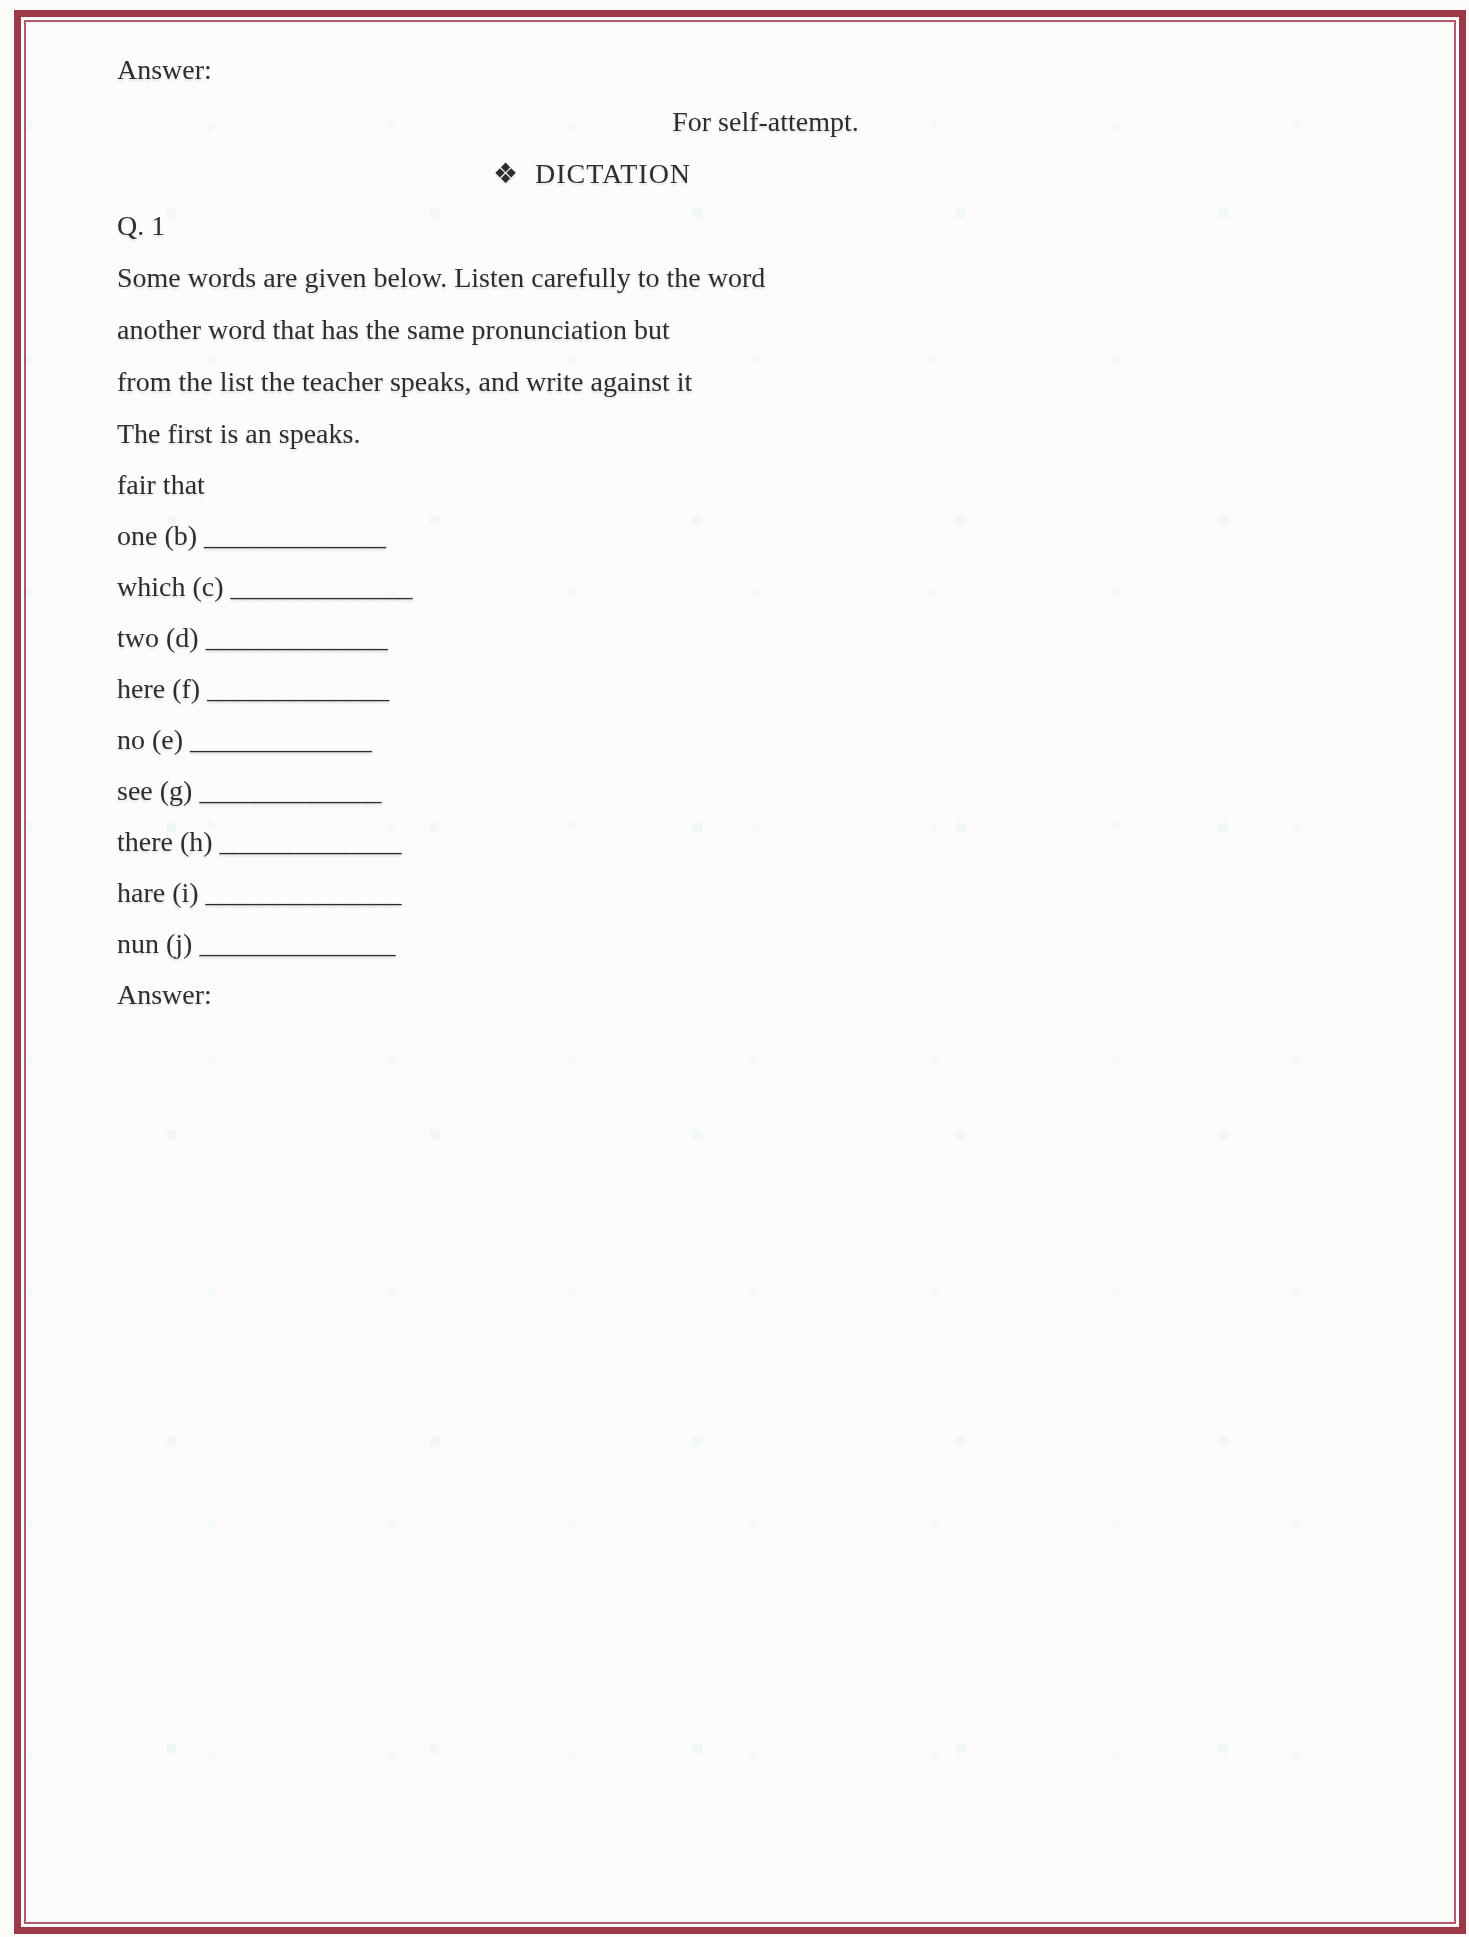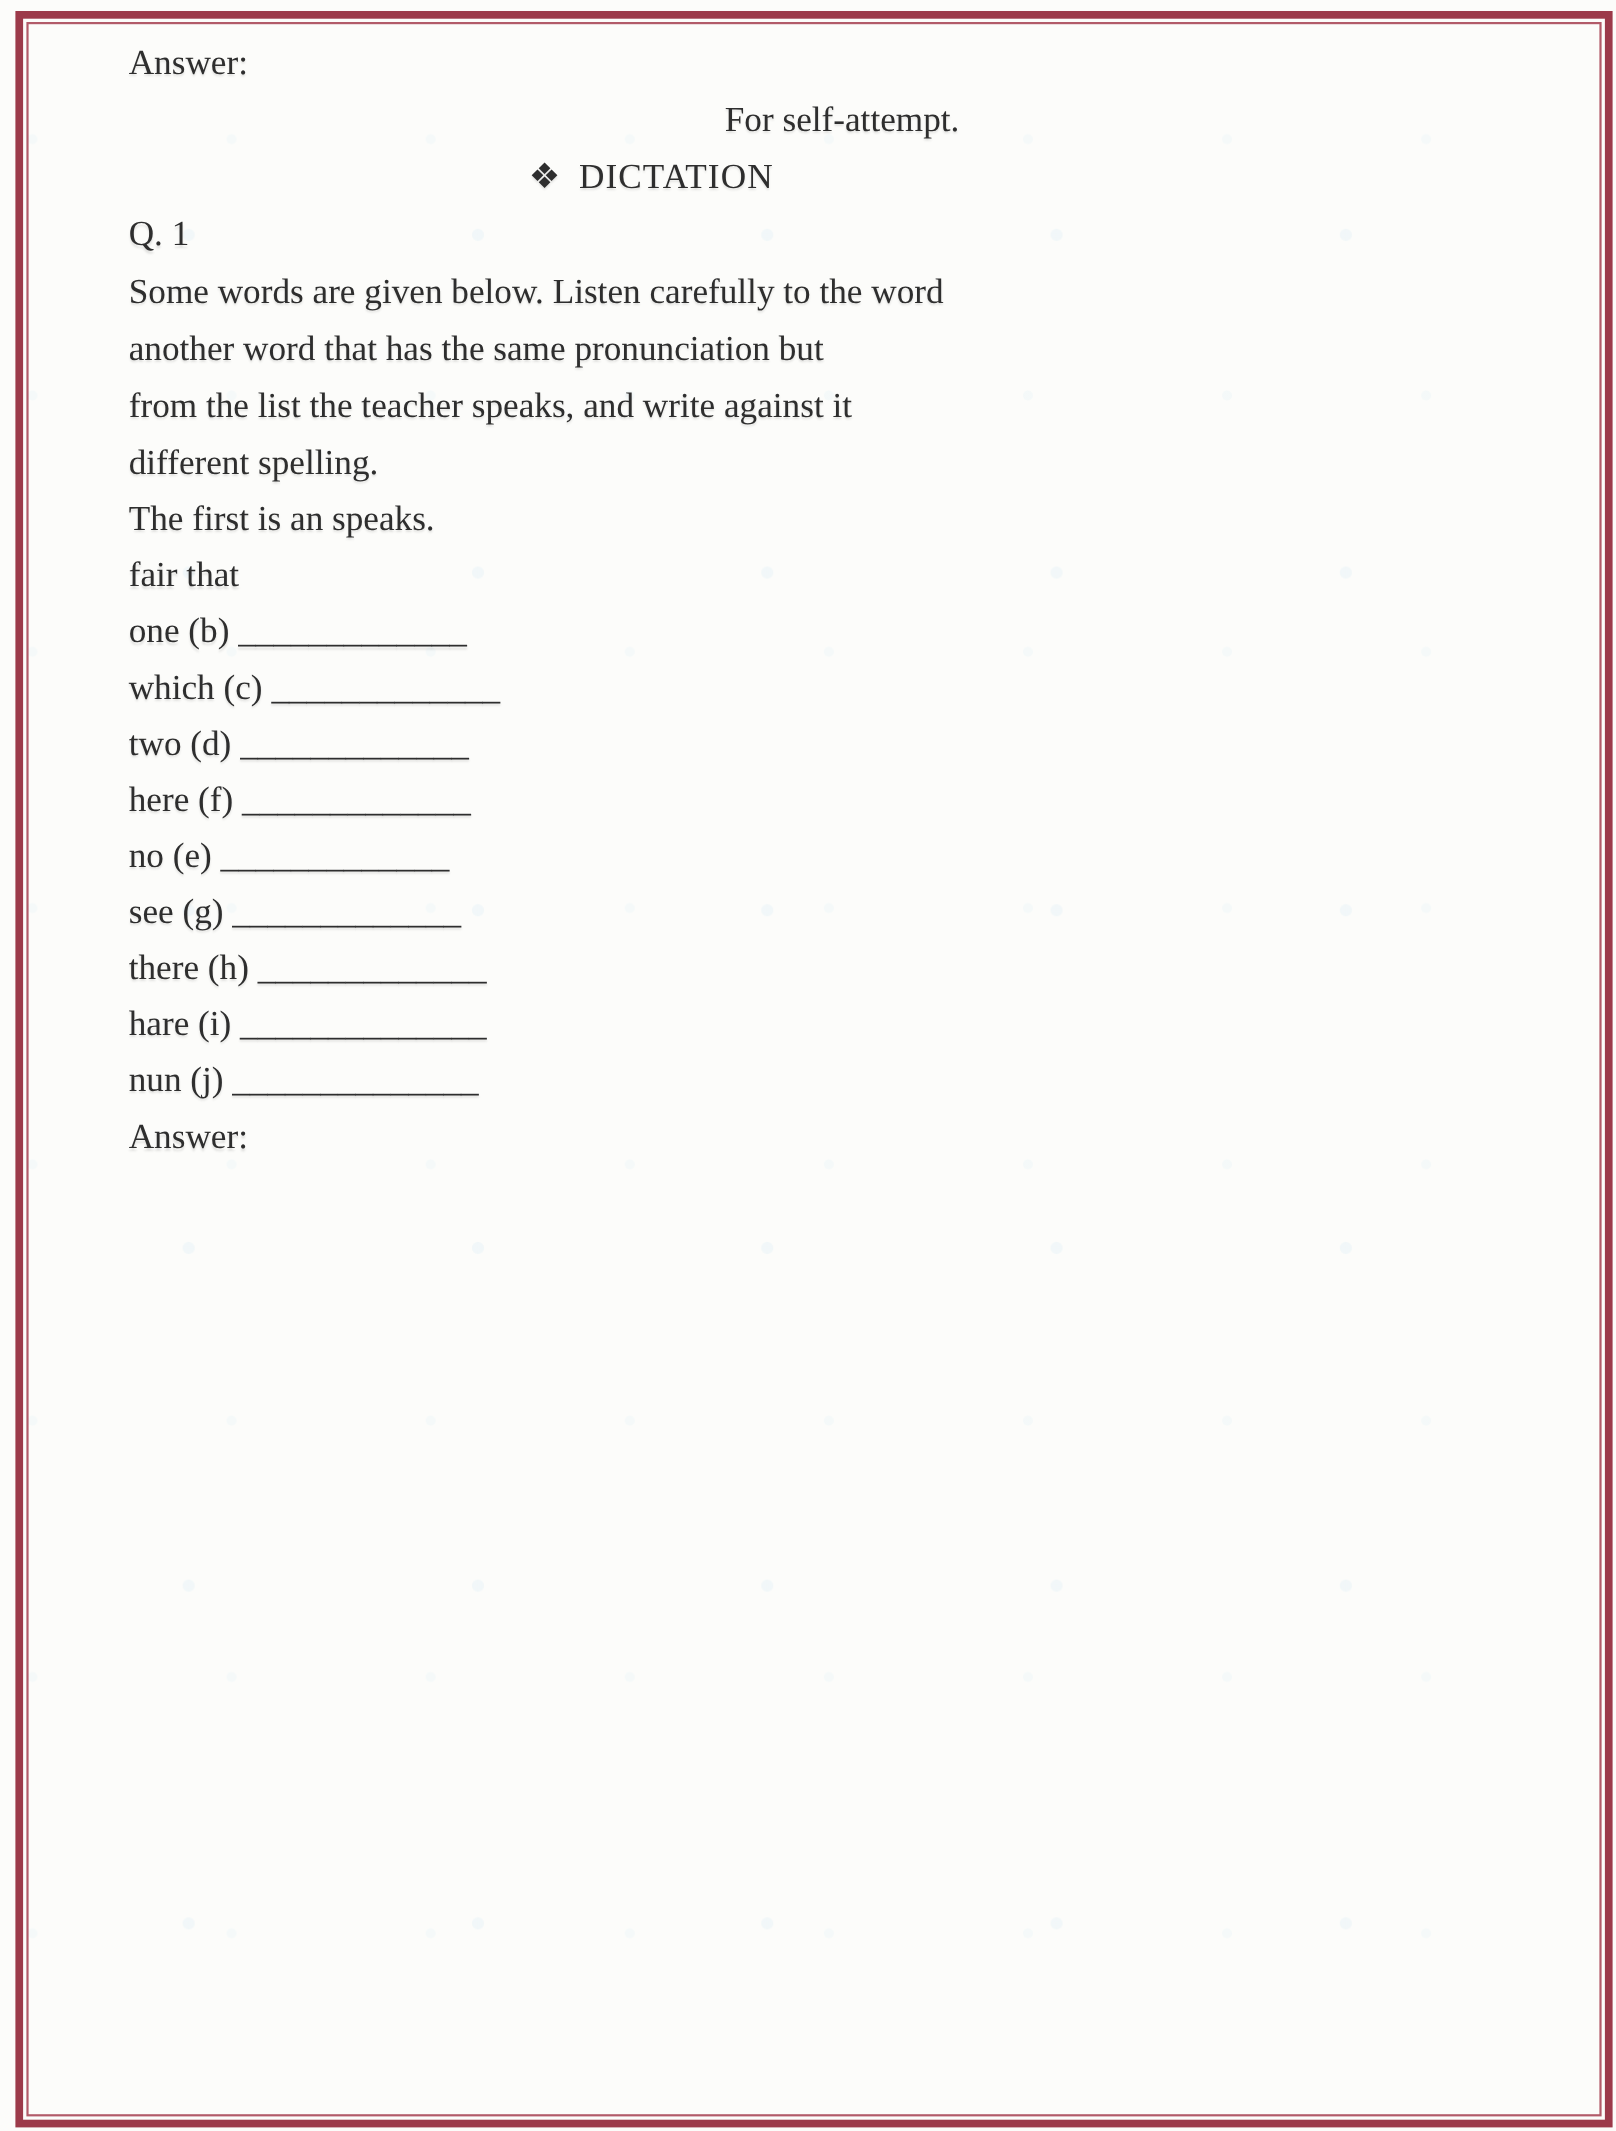"Answer:" .content { font-size: 32px -> 28px; top: 30px -> 44px }
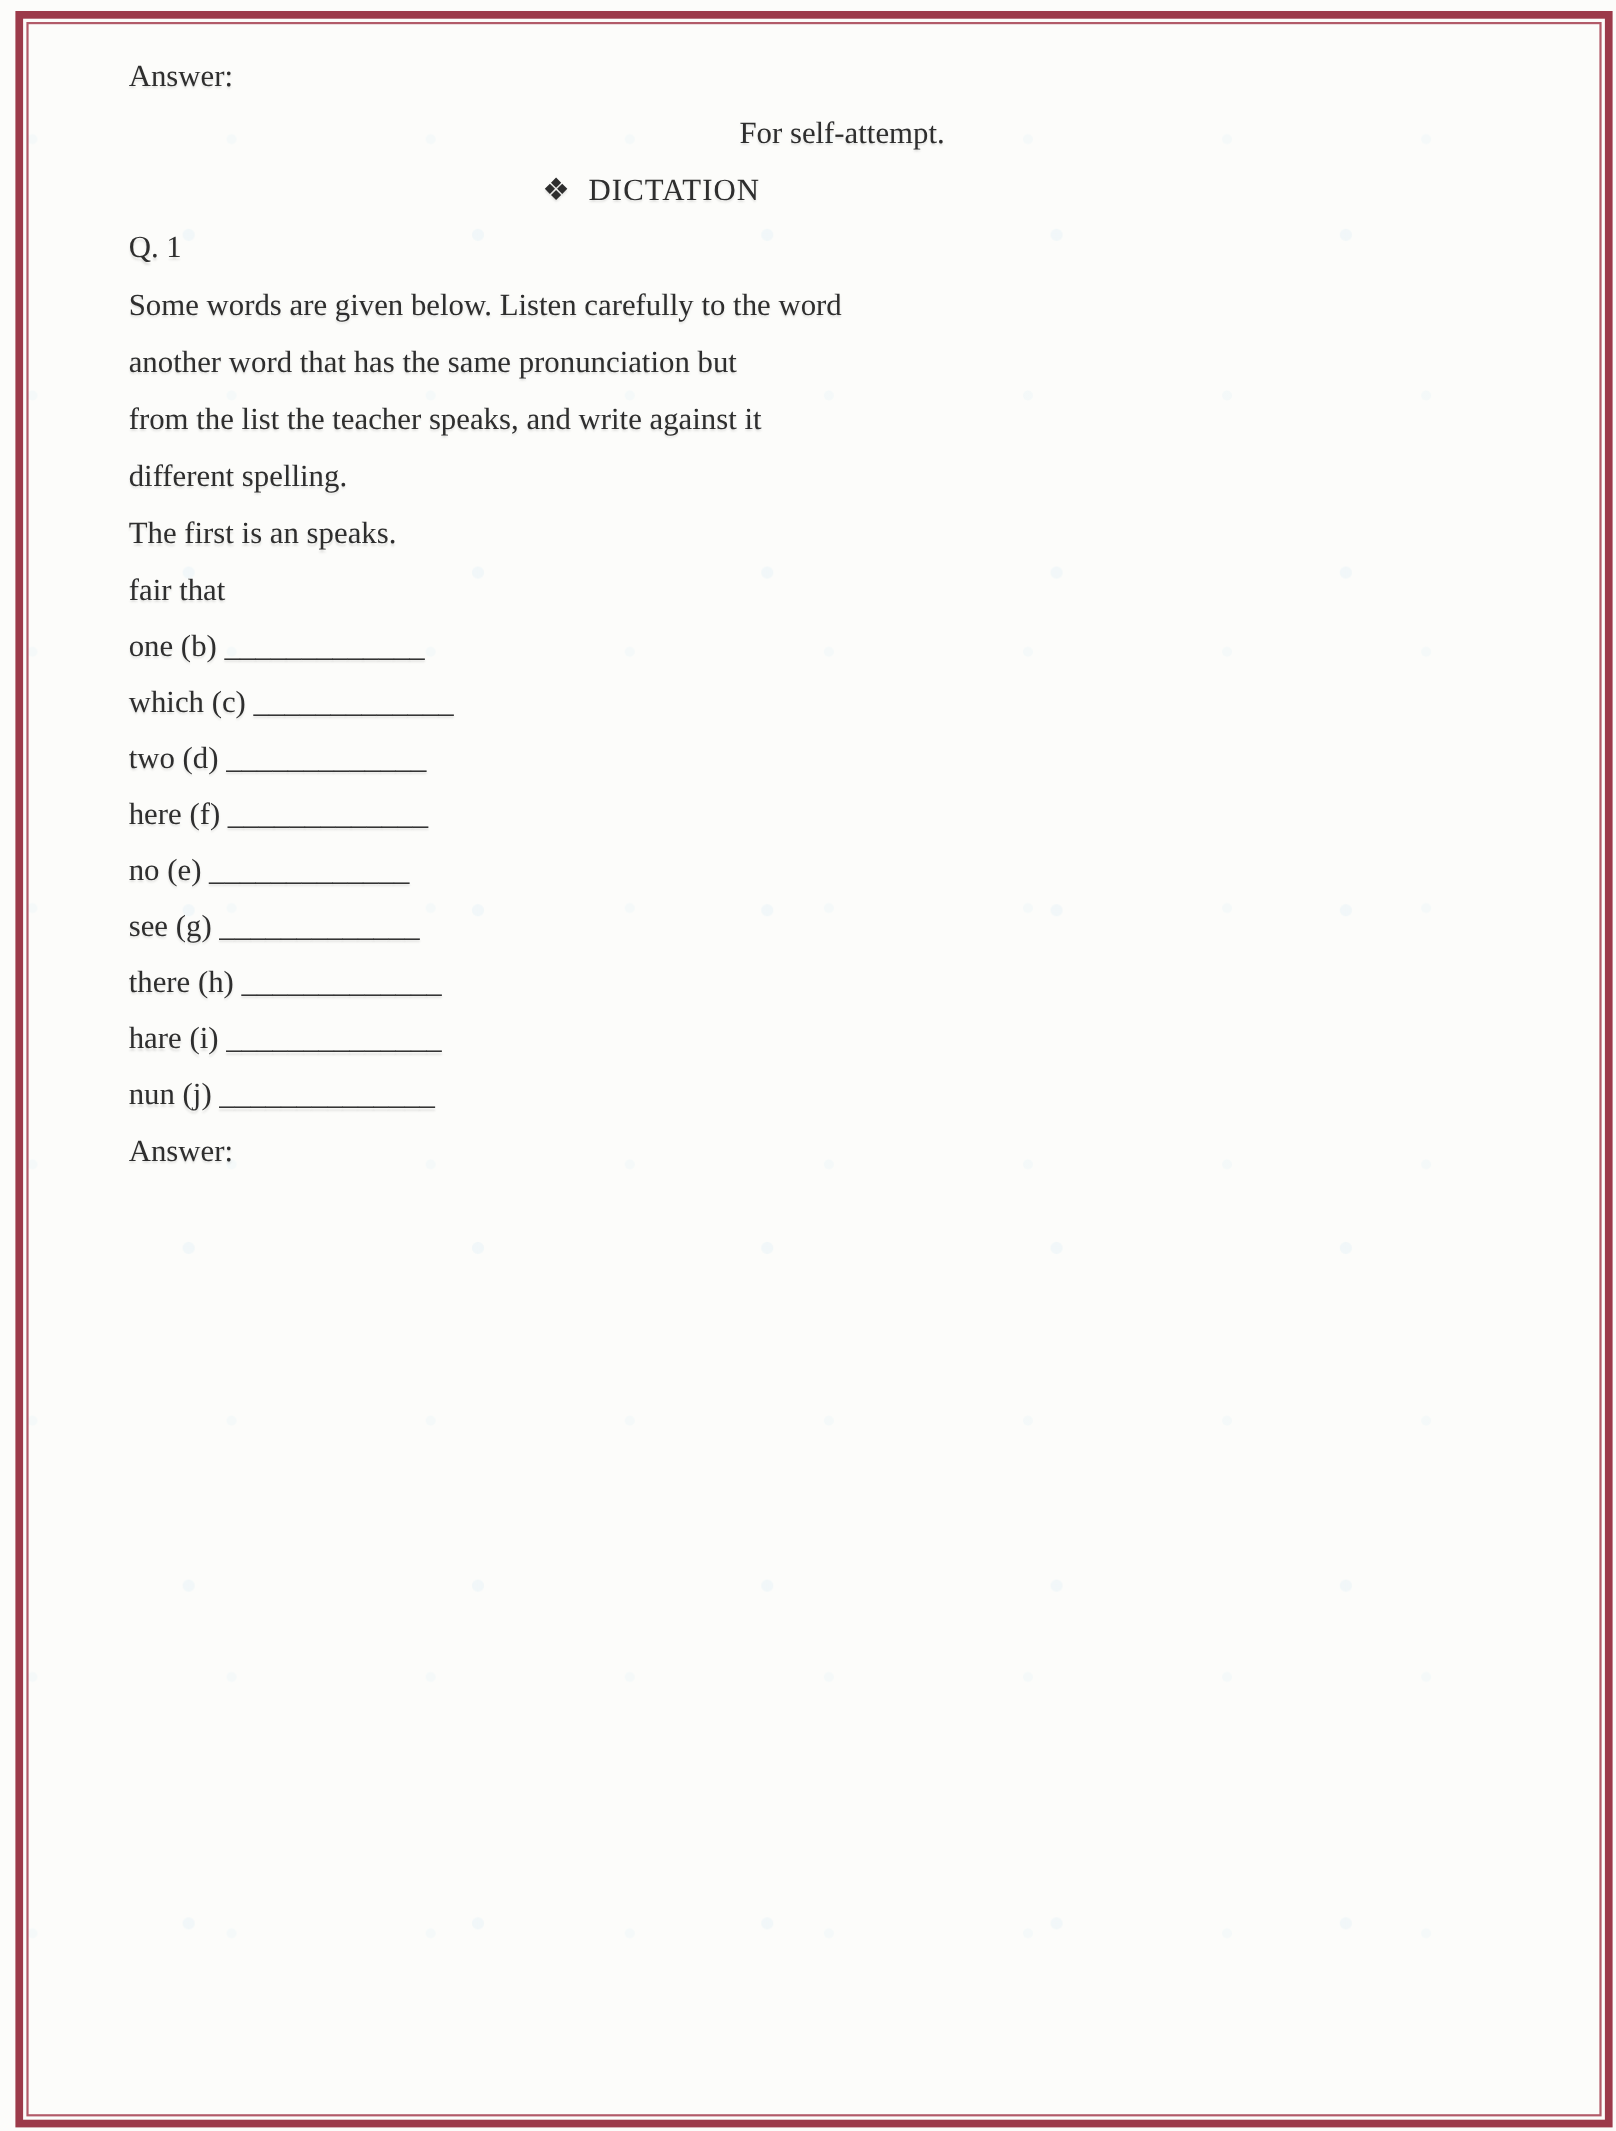"different spelling." div { html: <div>different spelling.</div> -> none }
